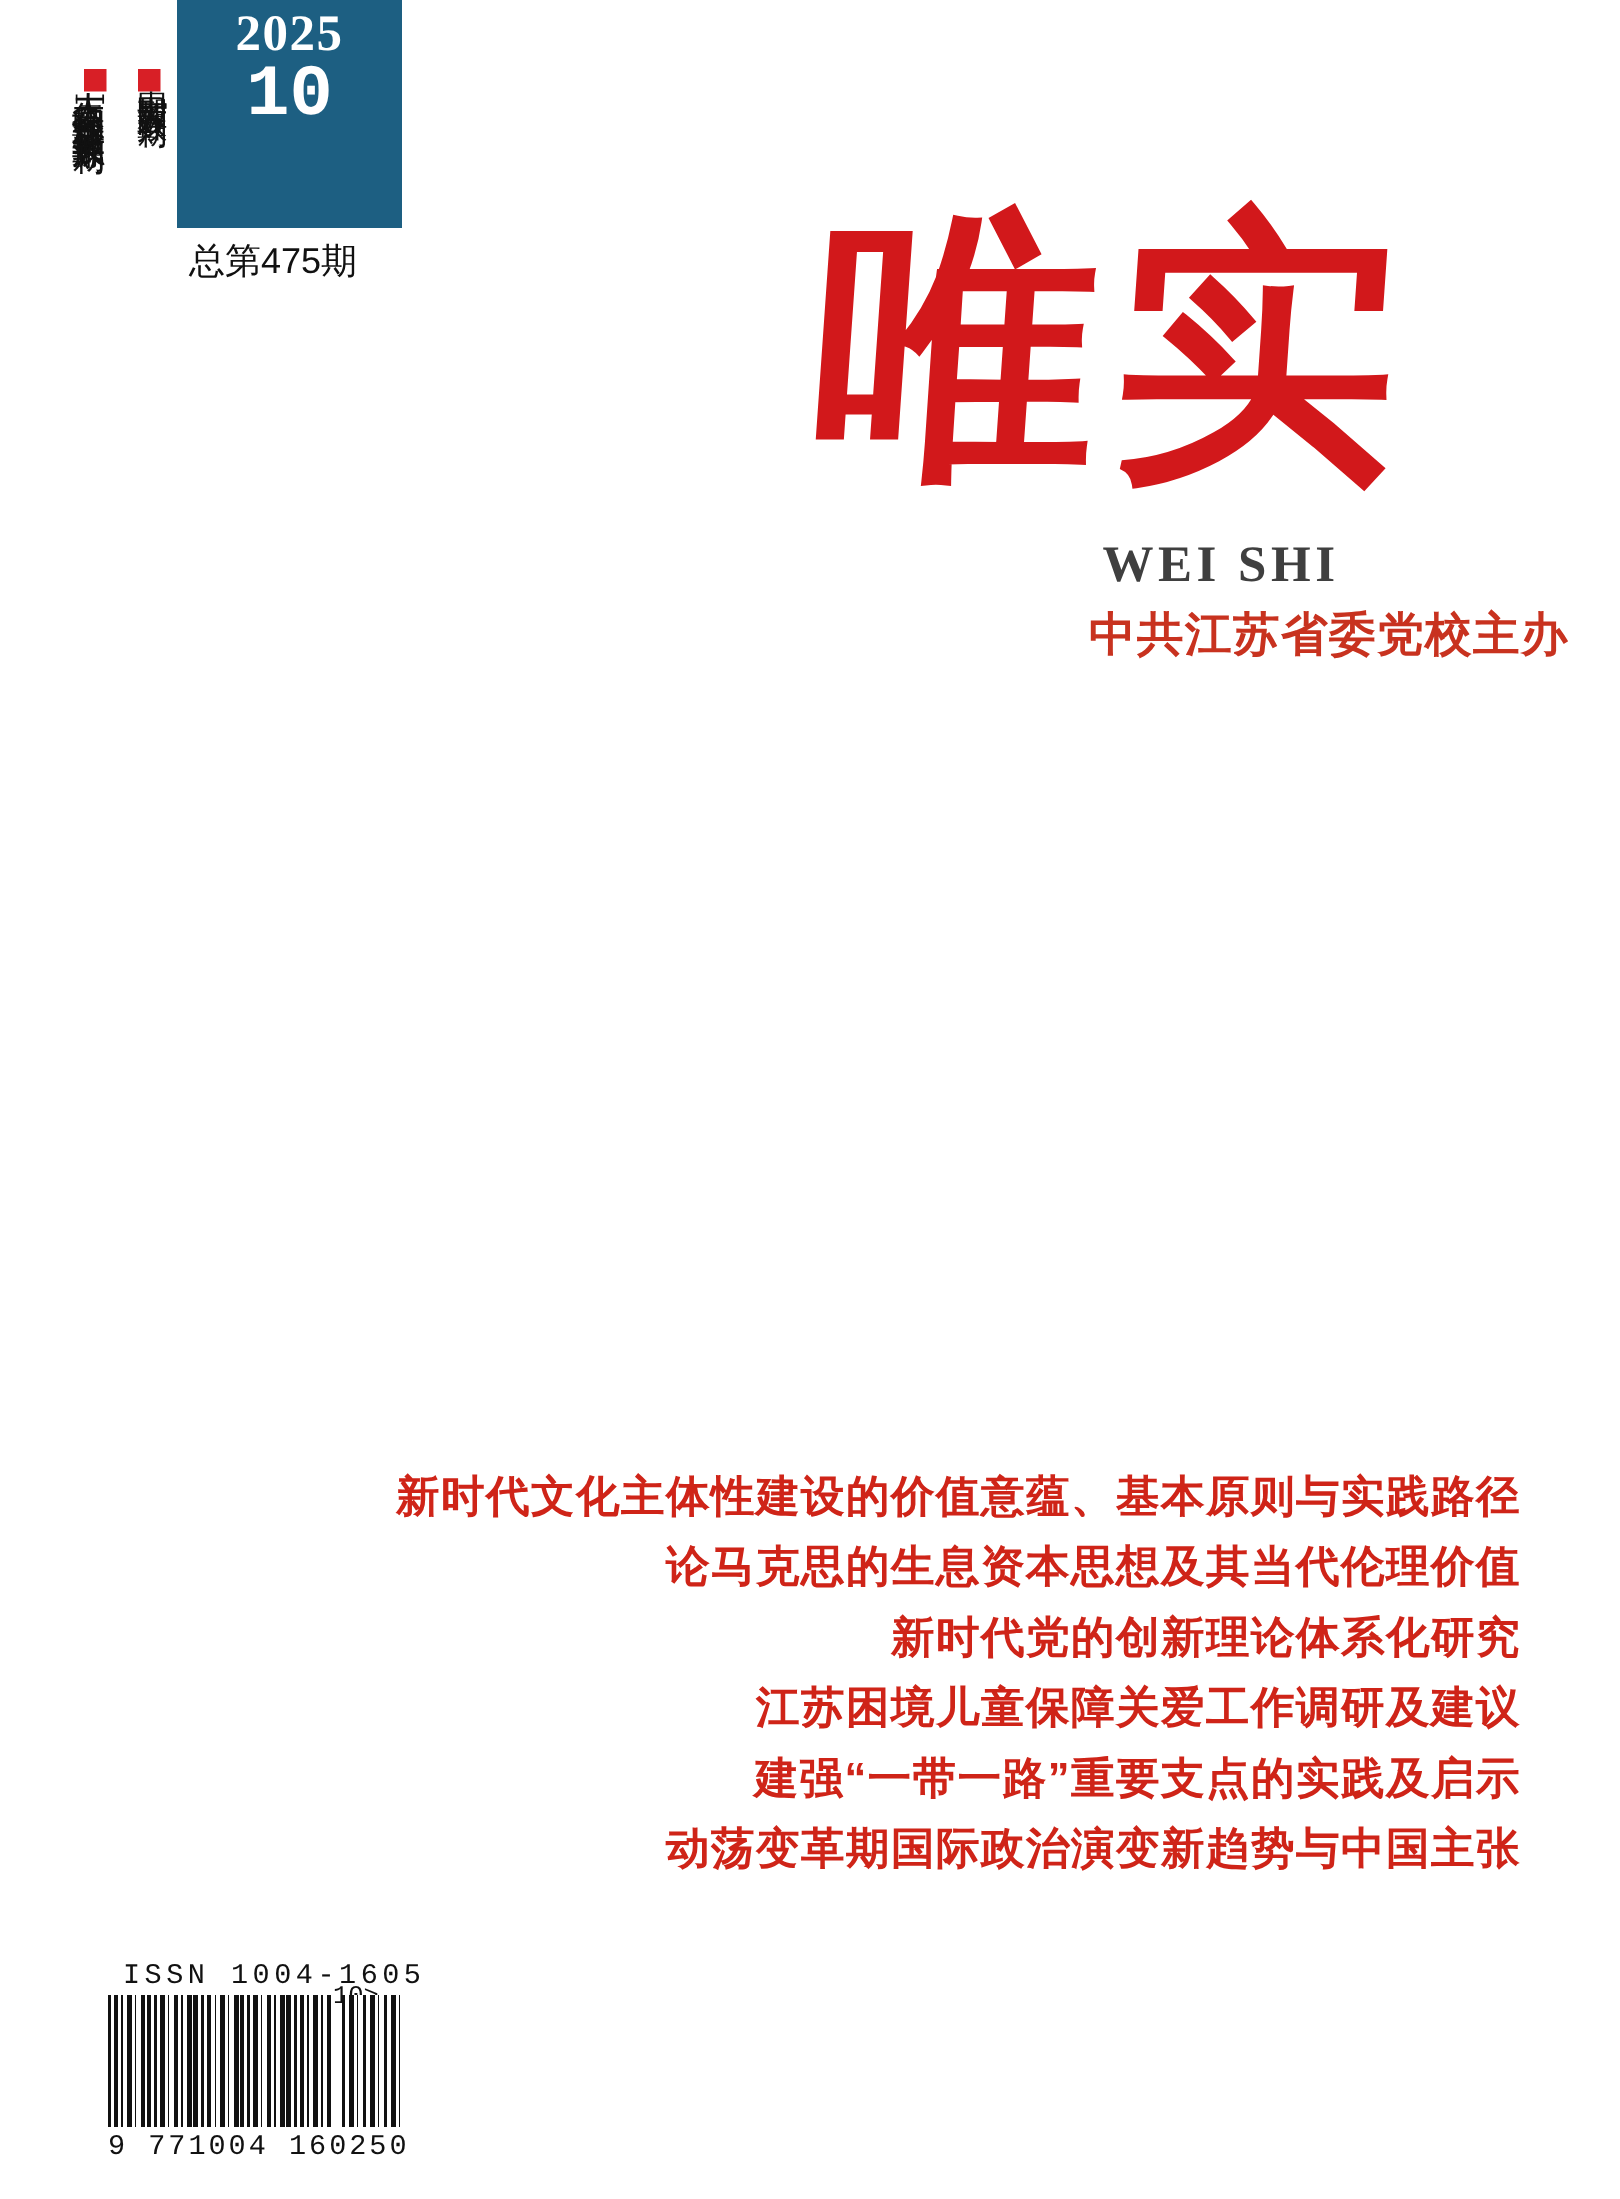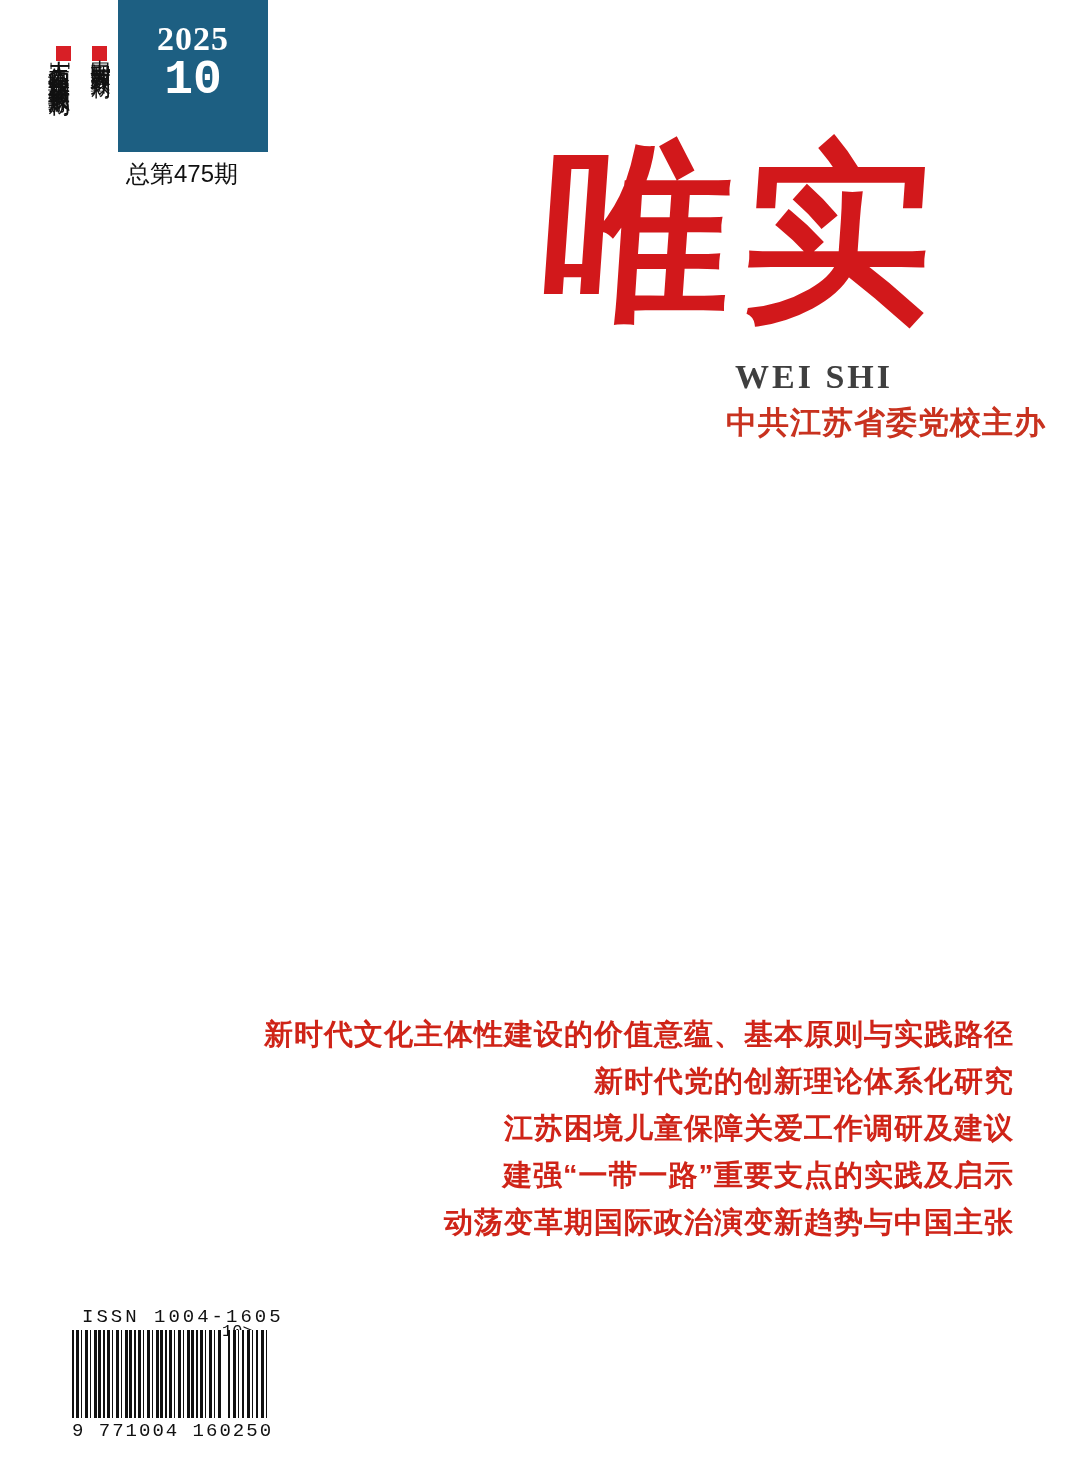"2025" #issue-block { padding-top: 22px -> 6px }
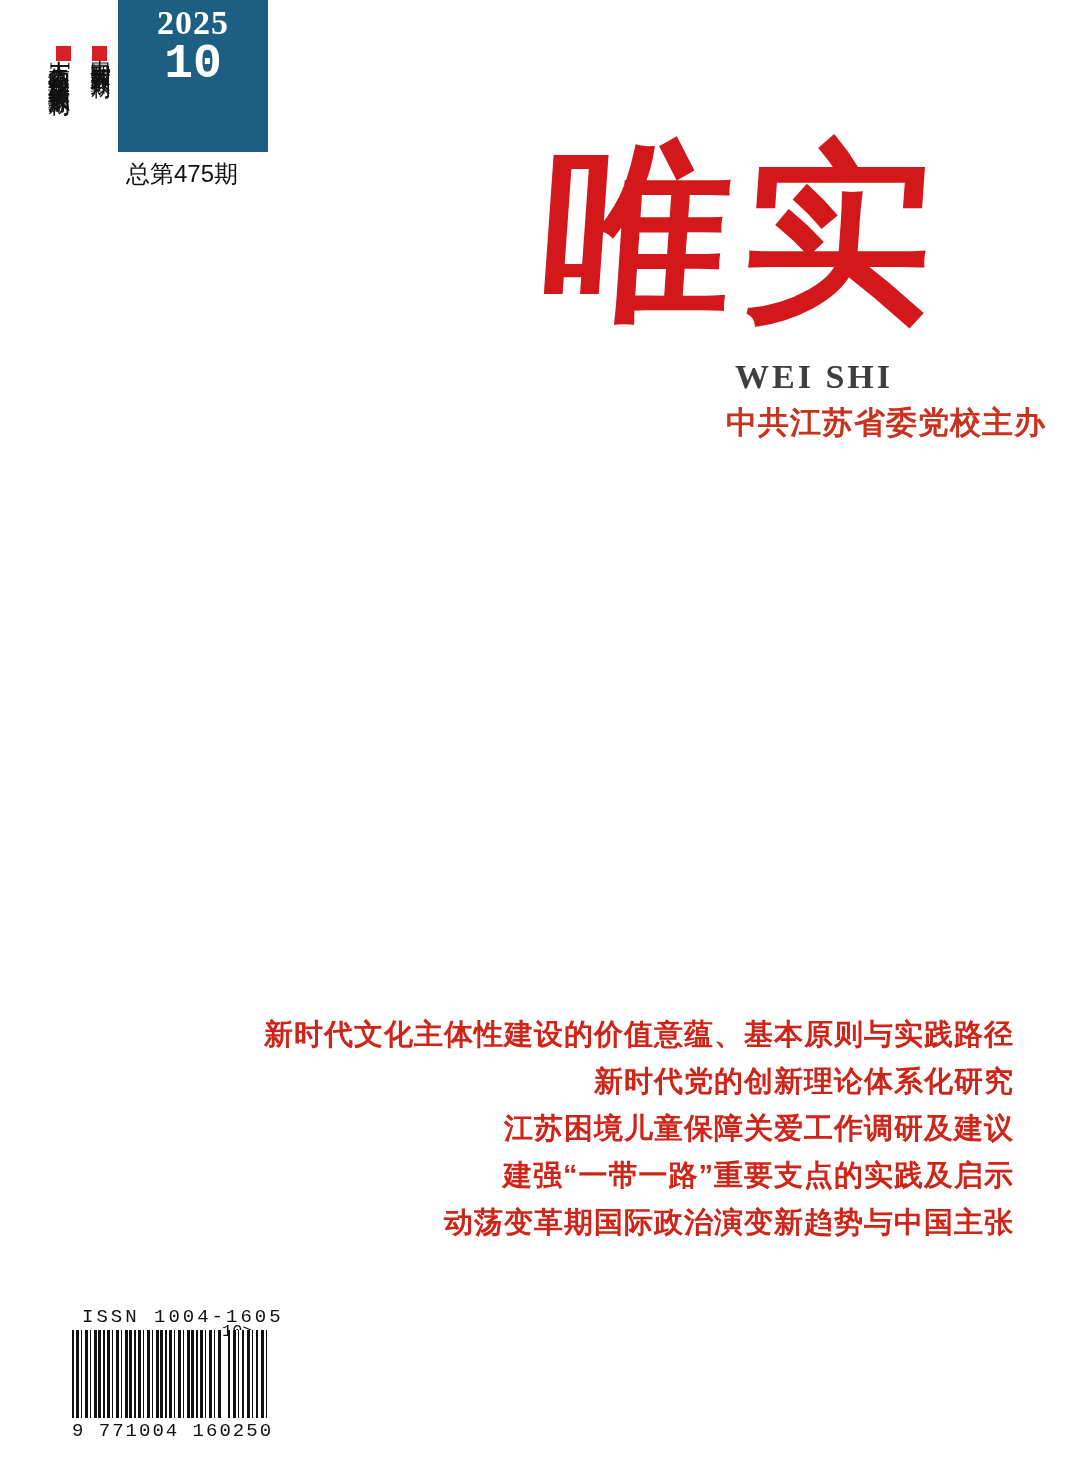"新时代文化主体性建设的价值意蕴、基本原则与实践路径" #article-list { margin-top: 36px -> none }
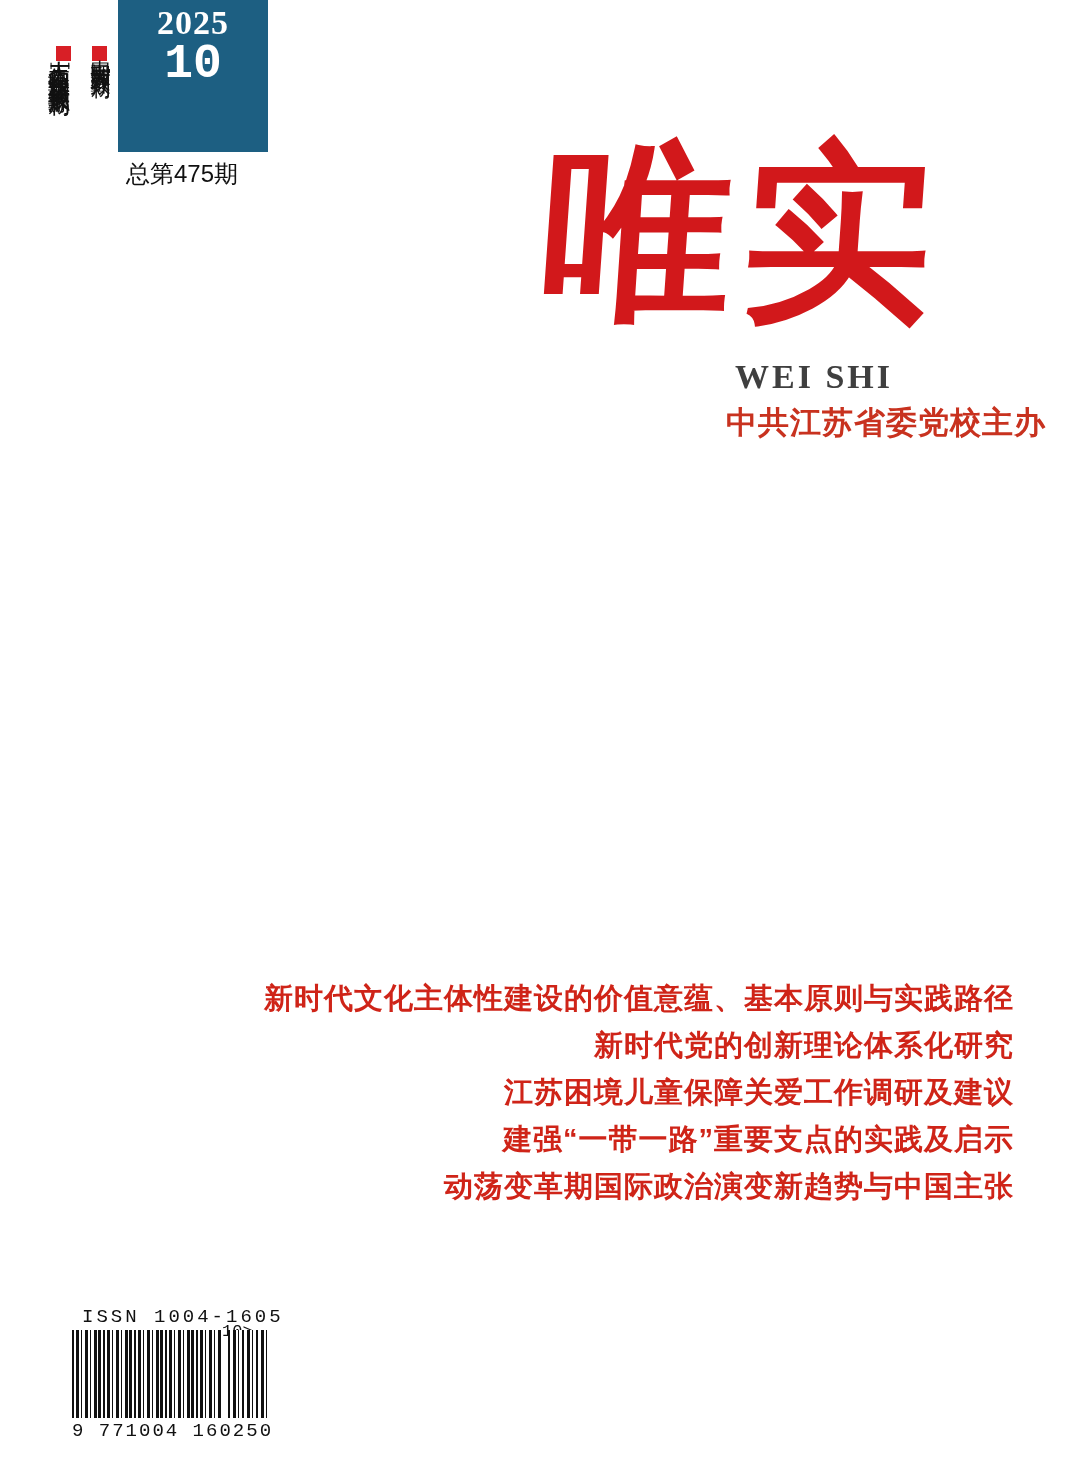"论马克思的生息资本思想及其当代伦理价值" div.article-item { html: none -> <div>论马克思的生息资本思想及其当代伦理价值</div> }
